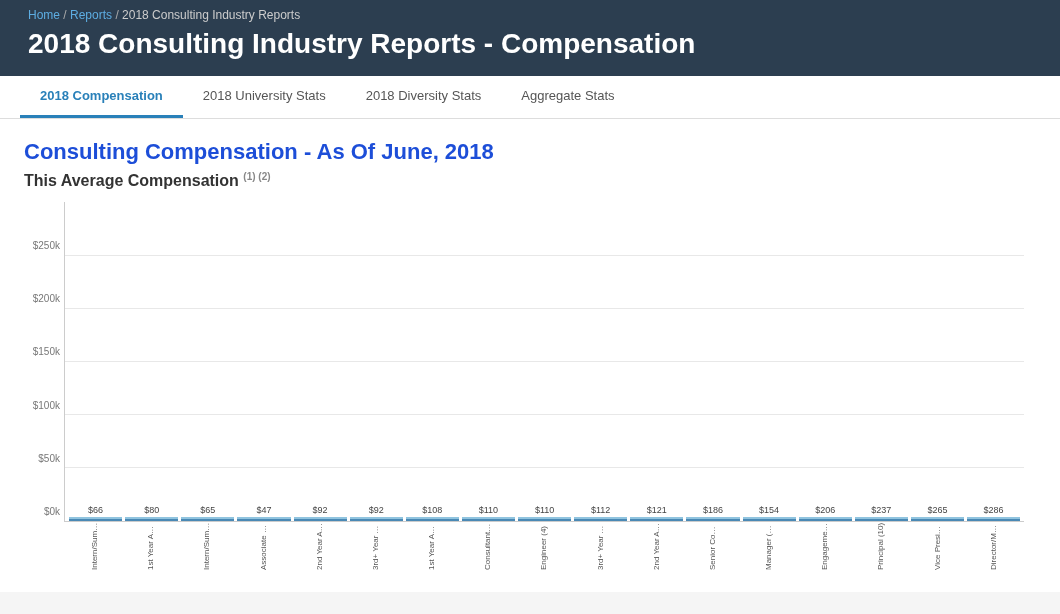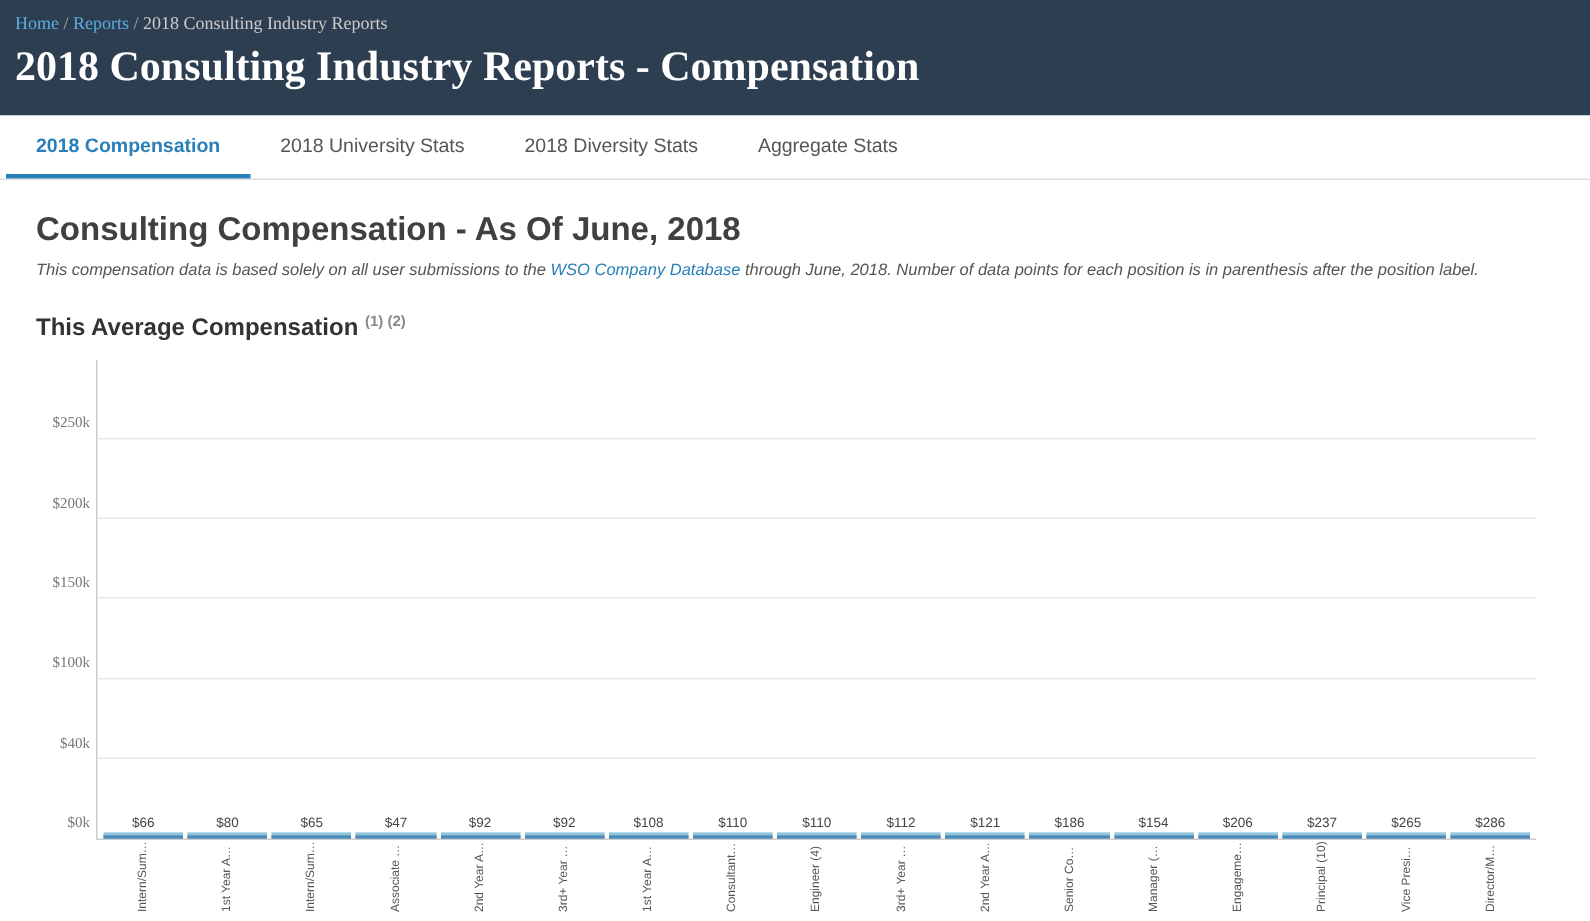"Home / Reports / 2018" .header-bar { font-family: Liberation Serif, serif -> none; padding: 8px 10px 16px -> 8px 28px 16px }
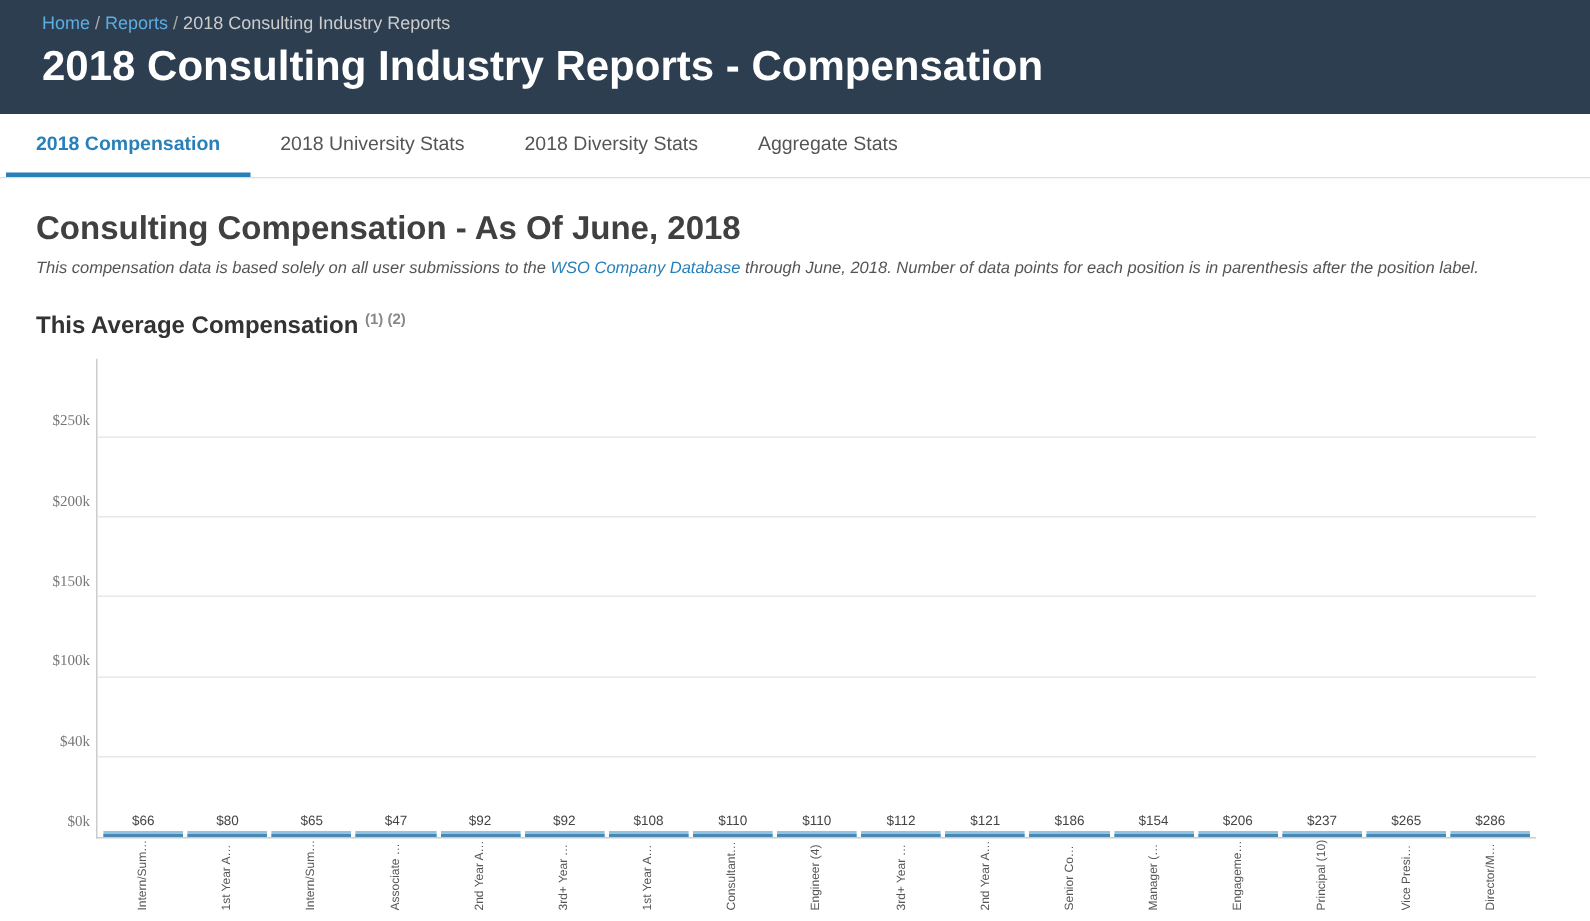"2018 Compensation" .tabs-container { padding: 0 4px -> 0 20px }
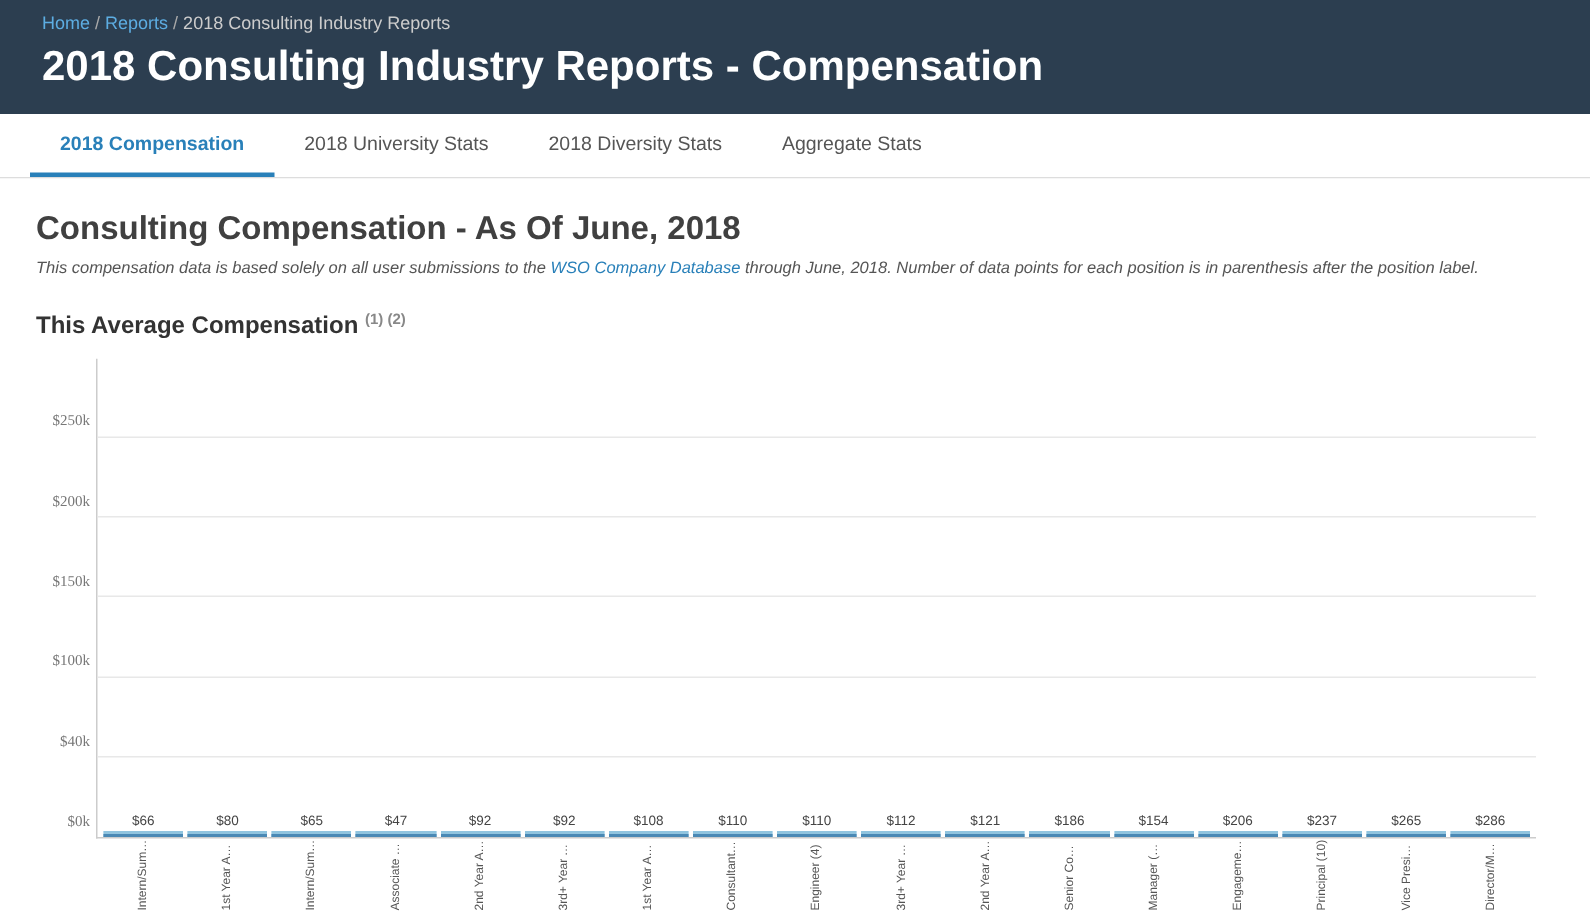"Consulting Compensation - As Of" .section-title { color: #404040 -> #1d4ed8 }
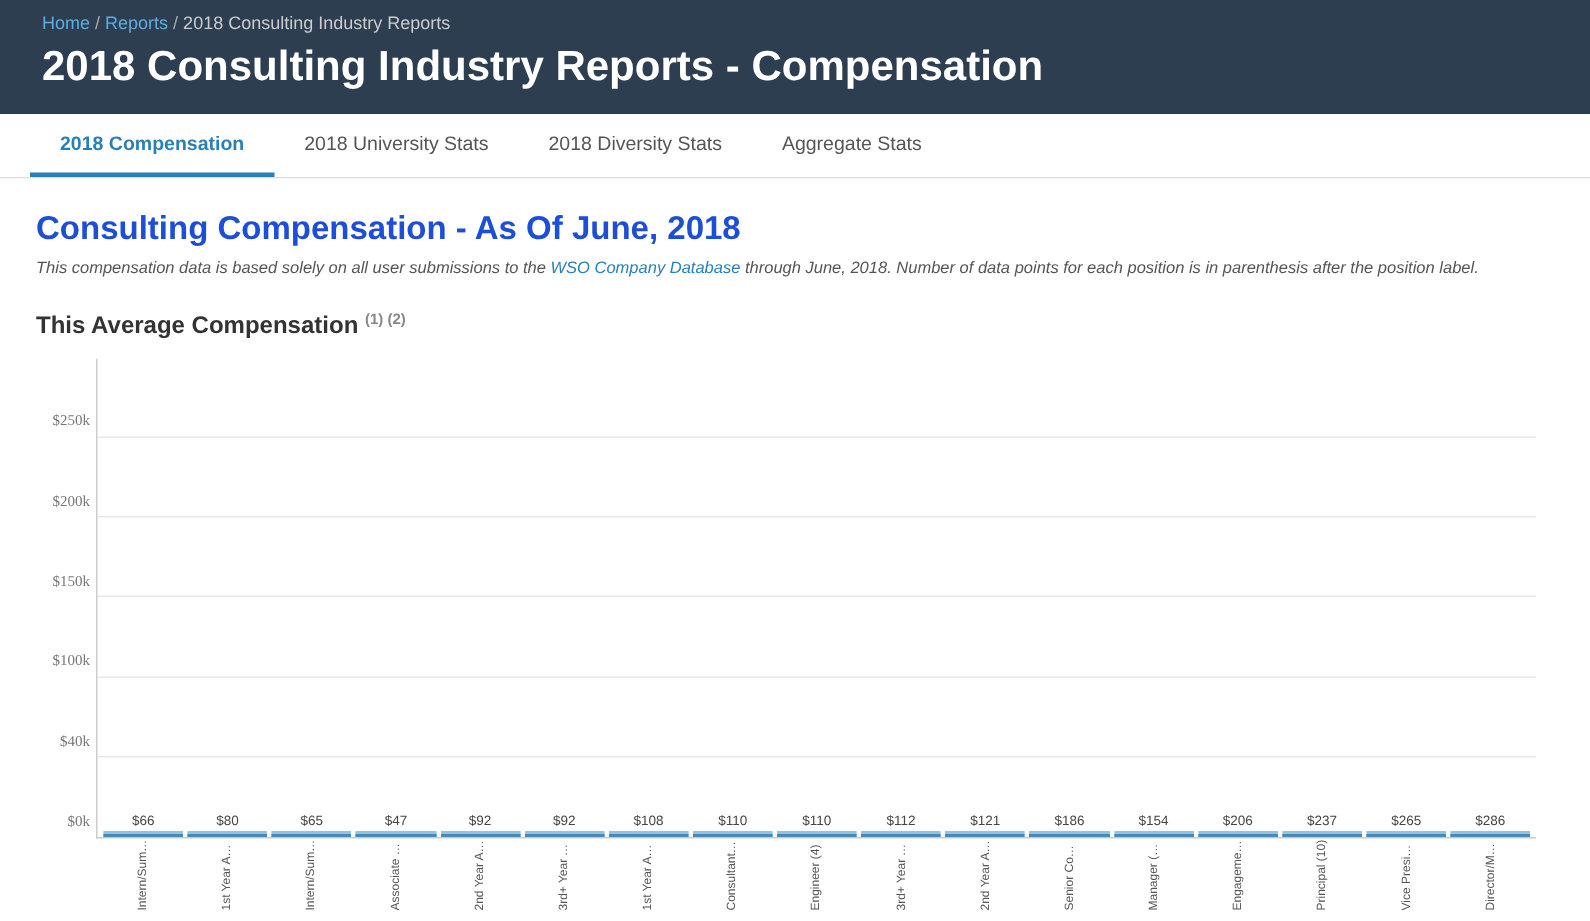"This compensation data is based" p.disclaimer { html: <p> <span>This compensation data is based solely on all user submissions to the </span><a>WSO Company Database</a><span> through June, 2018. Number of data points for each position is in parenthesis after the position label.</span> </p> -> none }
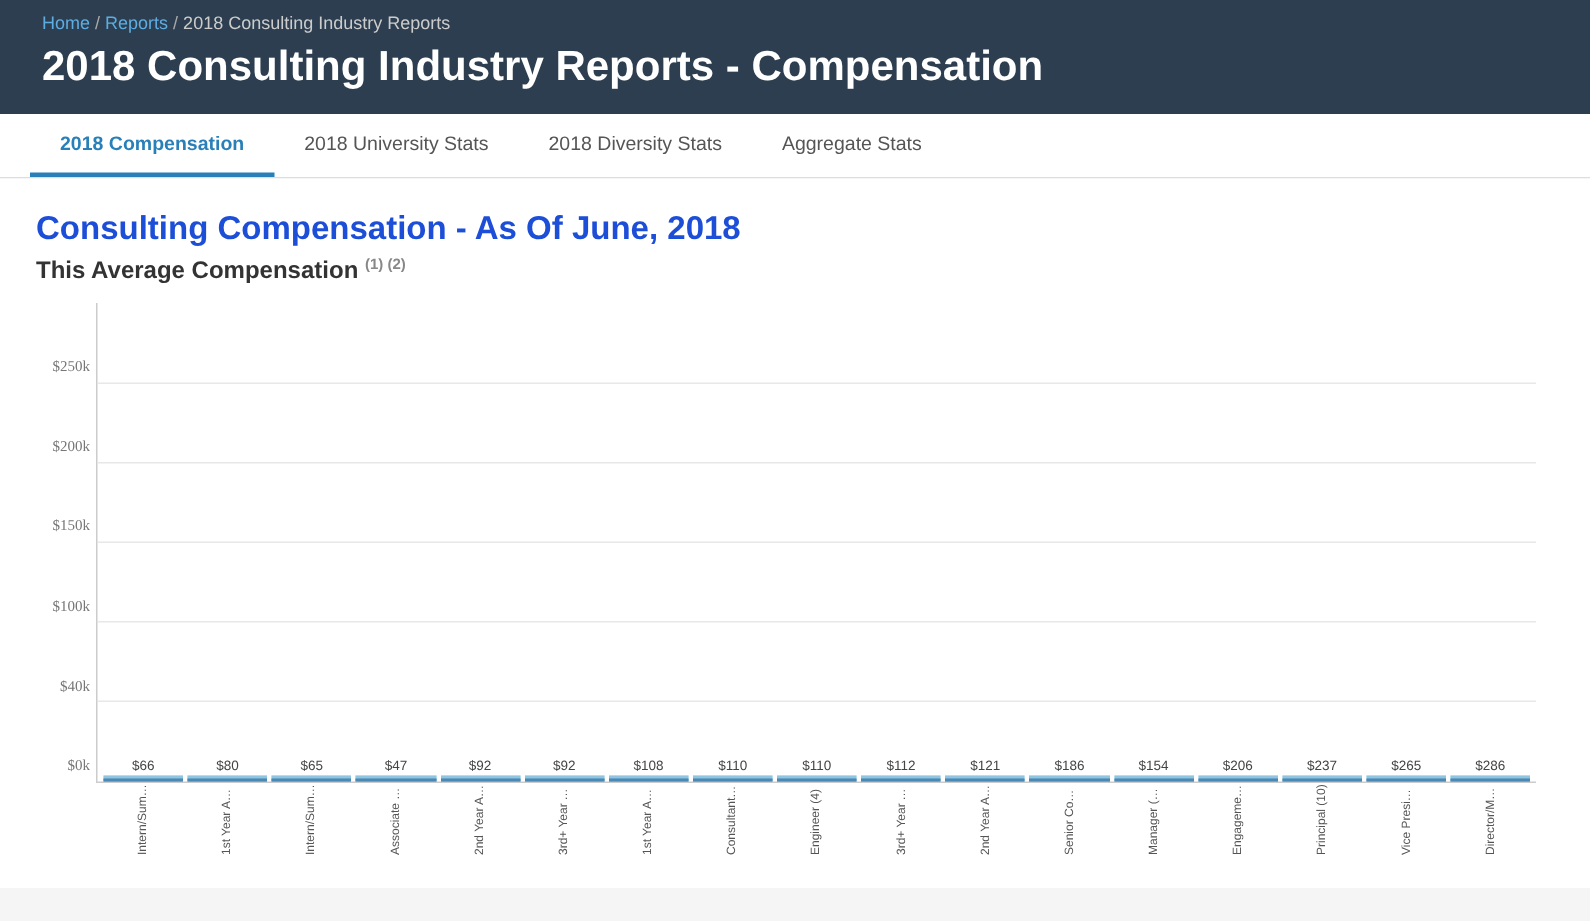"$250k" .y-axis-label { font-family: Liberation Serif, serif -> none }
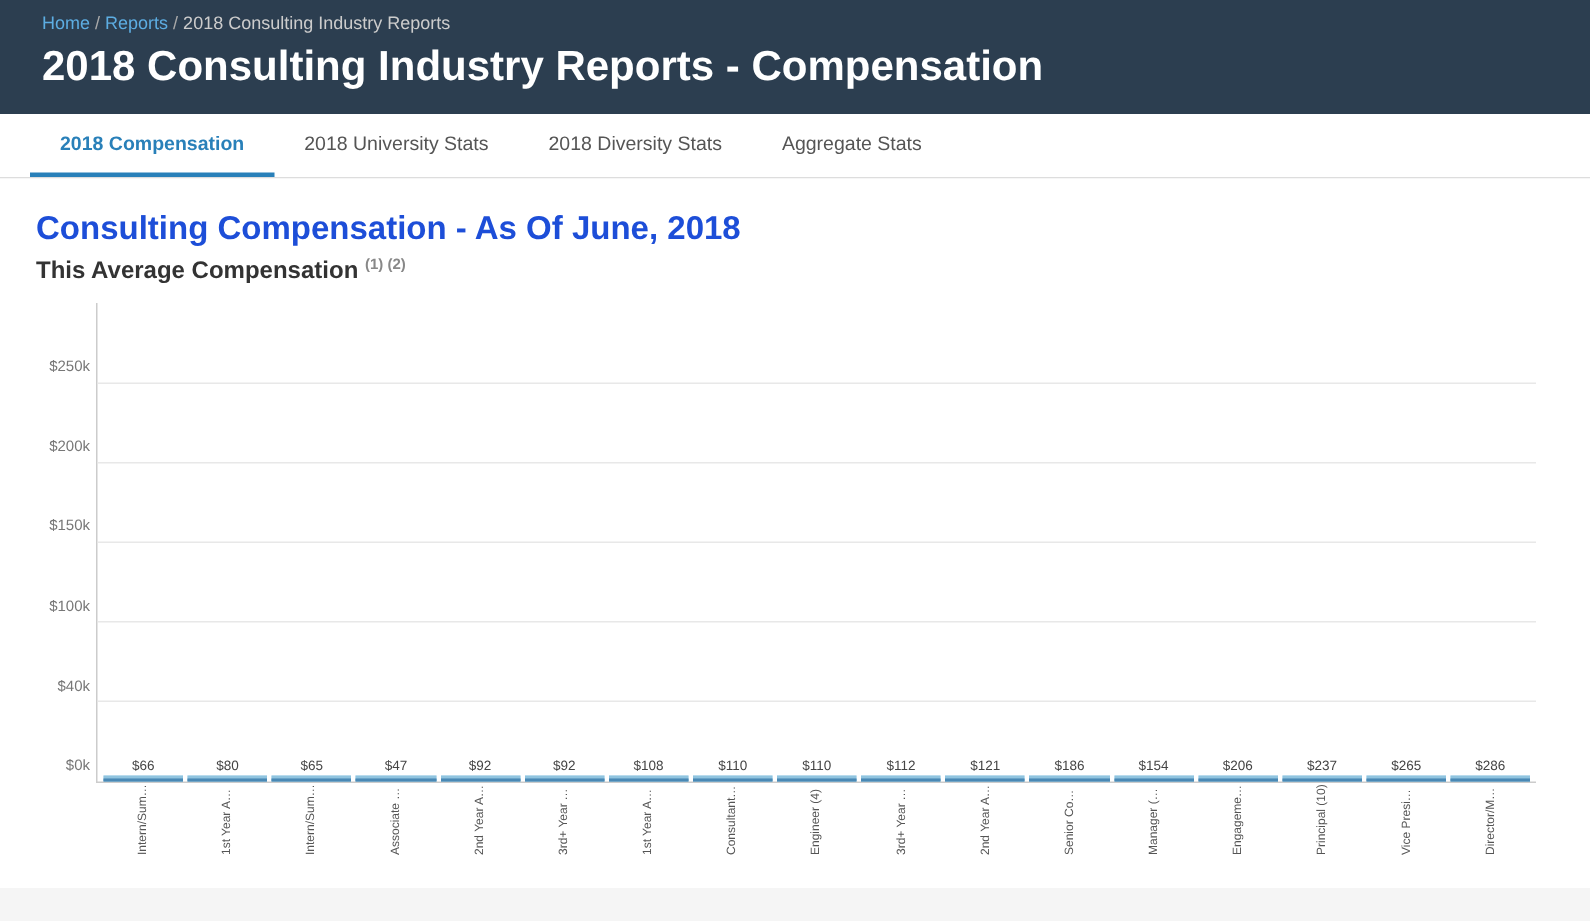"$40k" div.y-axis-label { text: $40k -> $50k }
